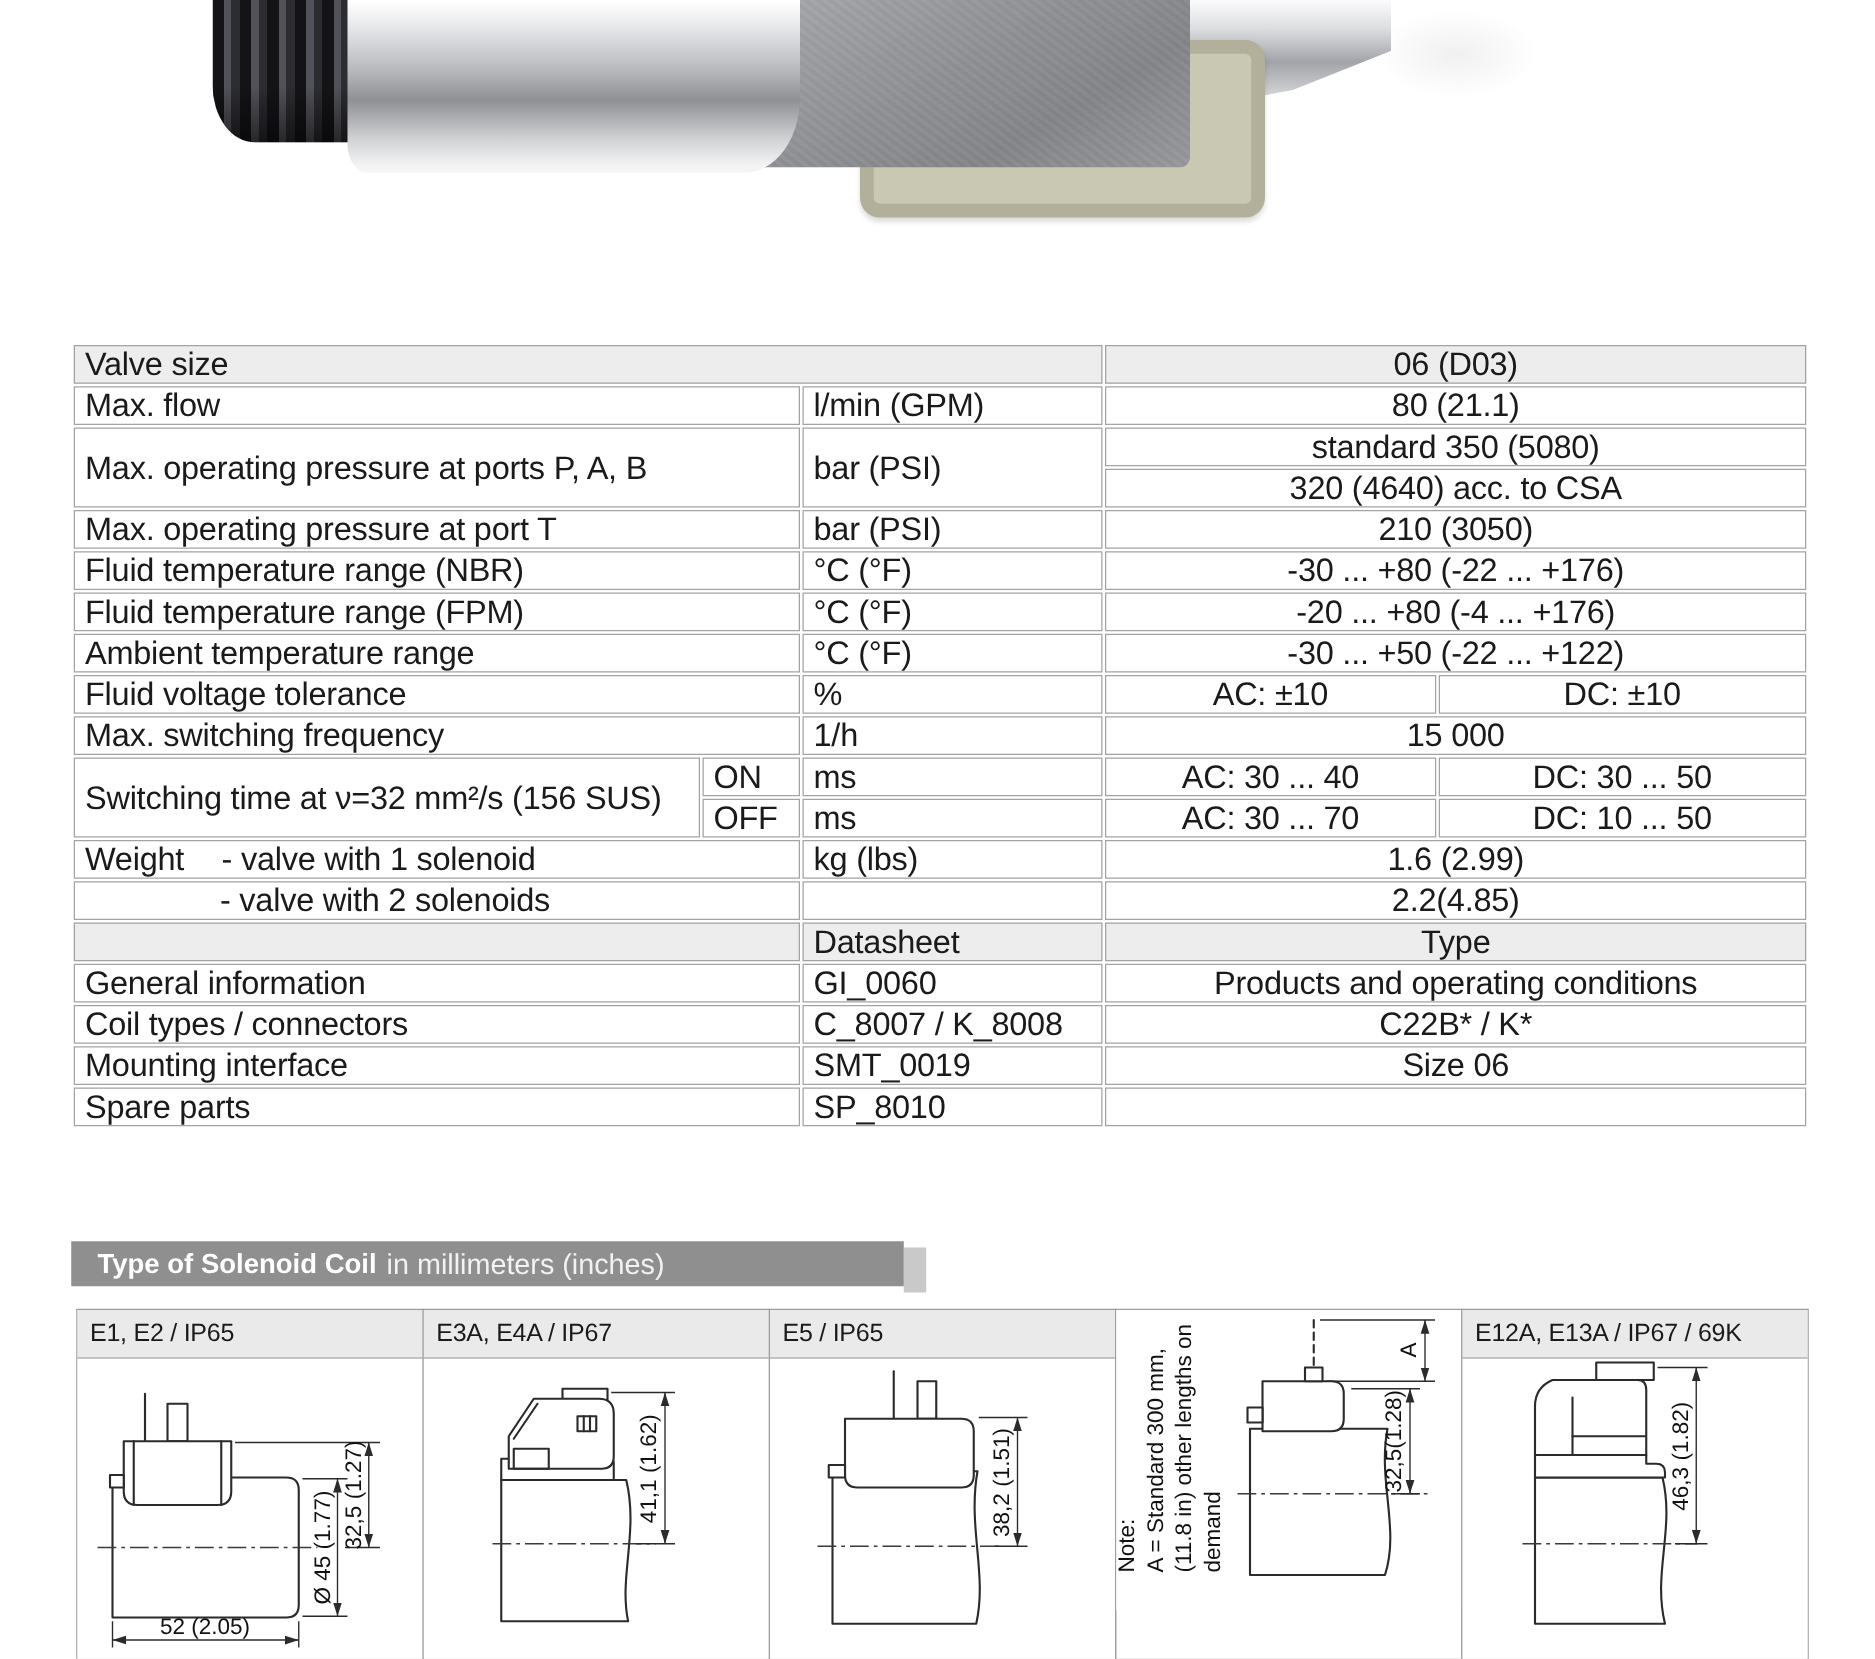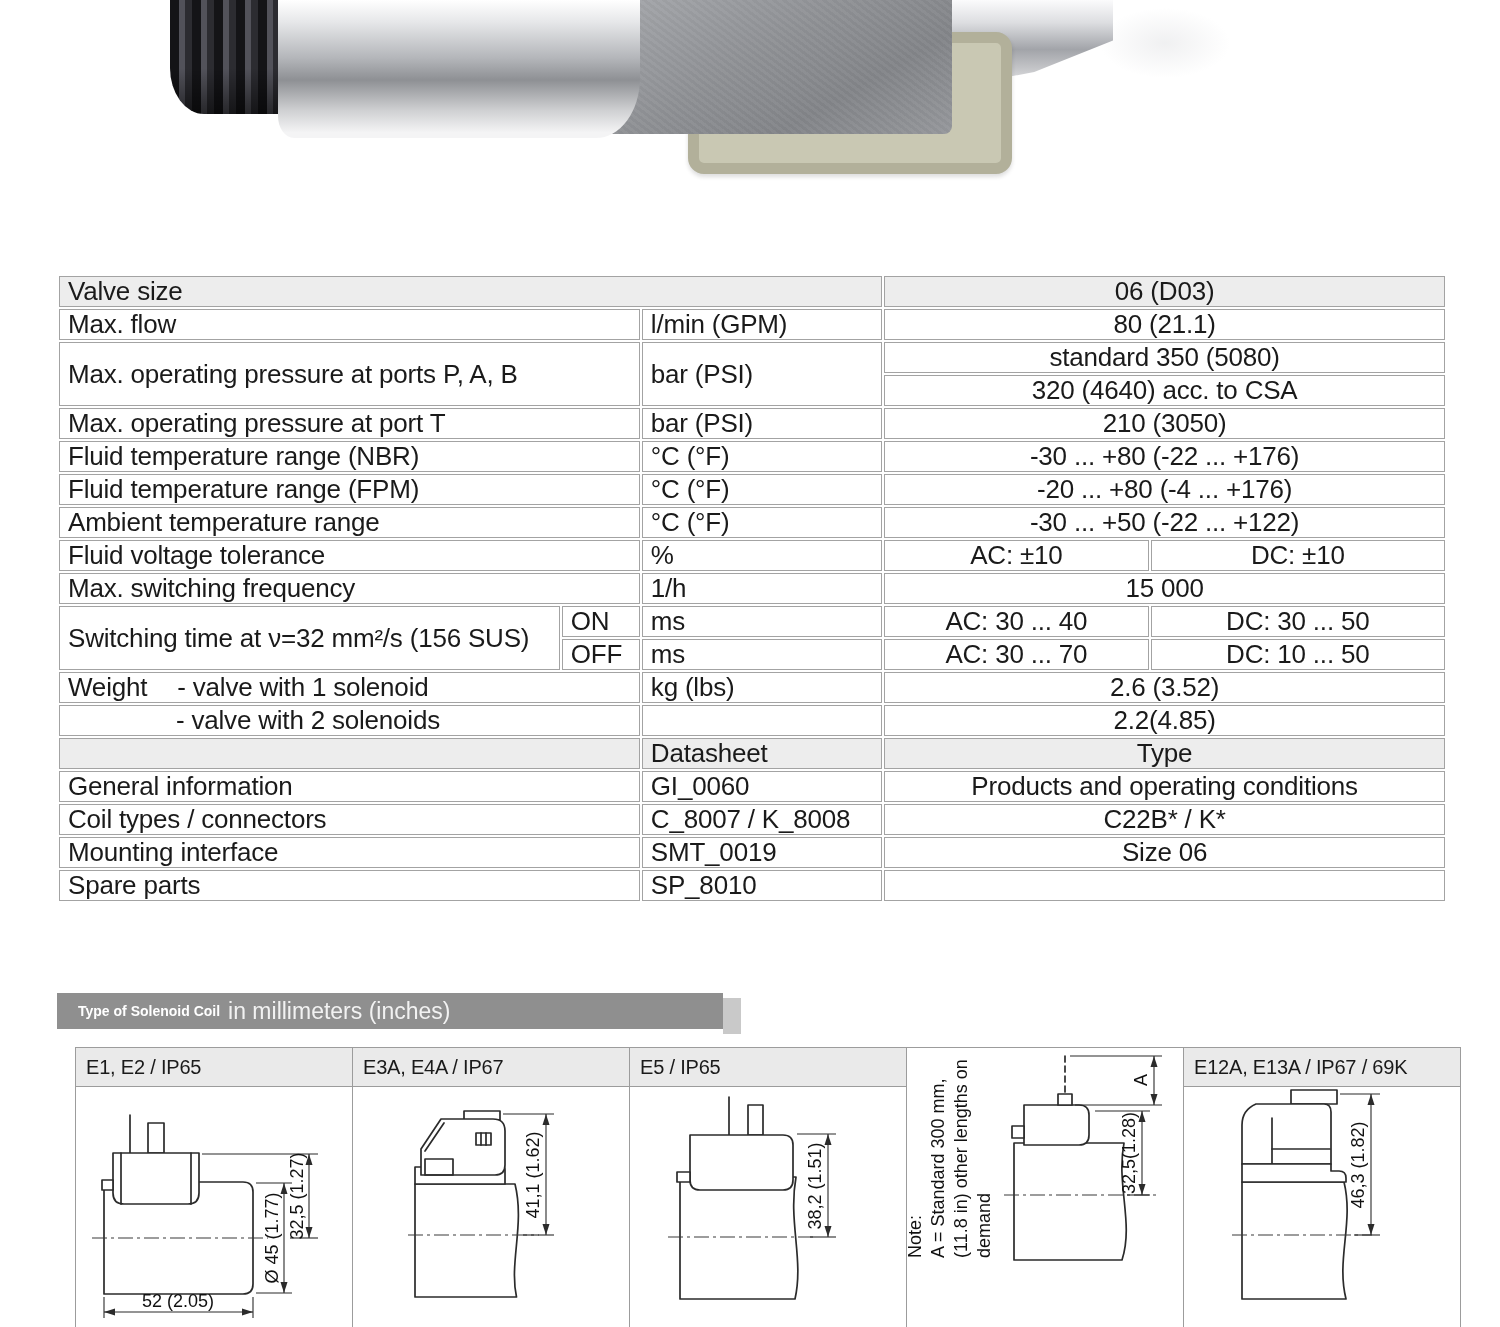"2.6 (3.52)" td.c { text: 2.6 (3.52 -> 1.6 (2.99 }
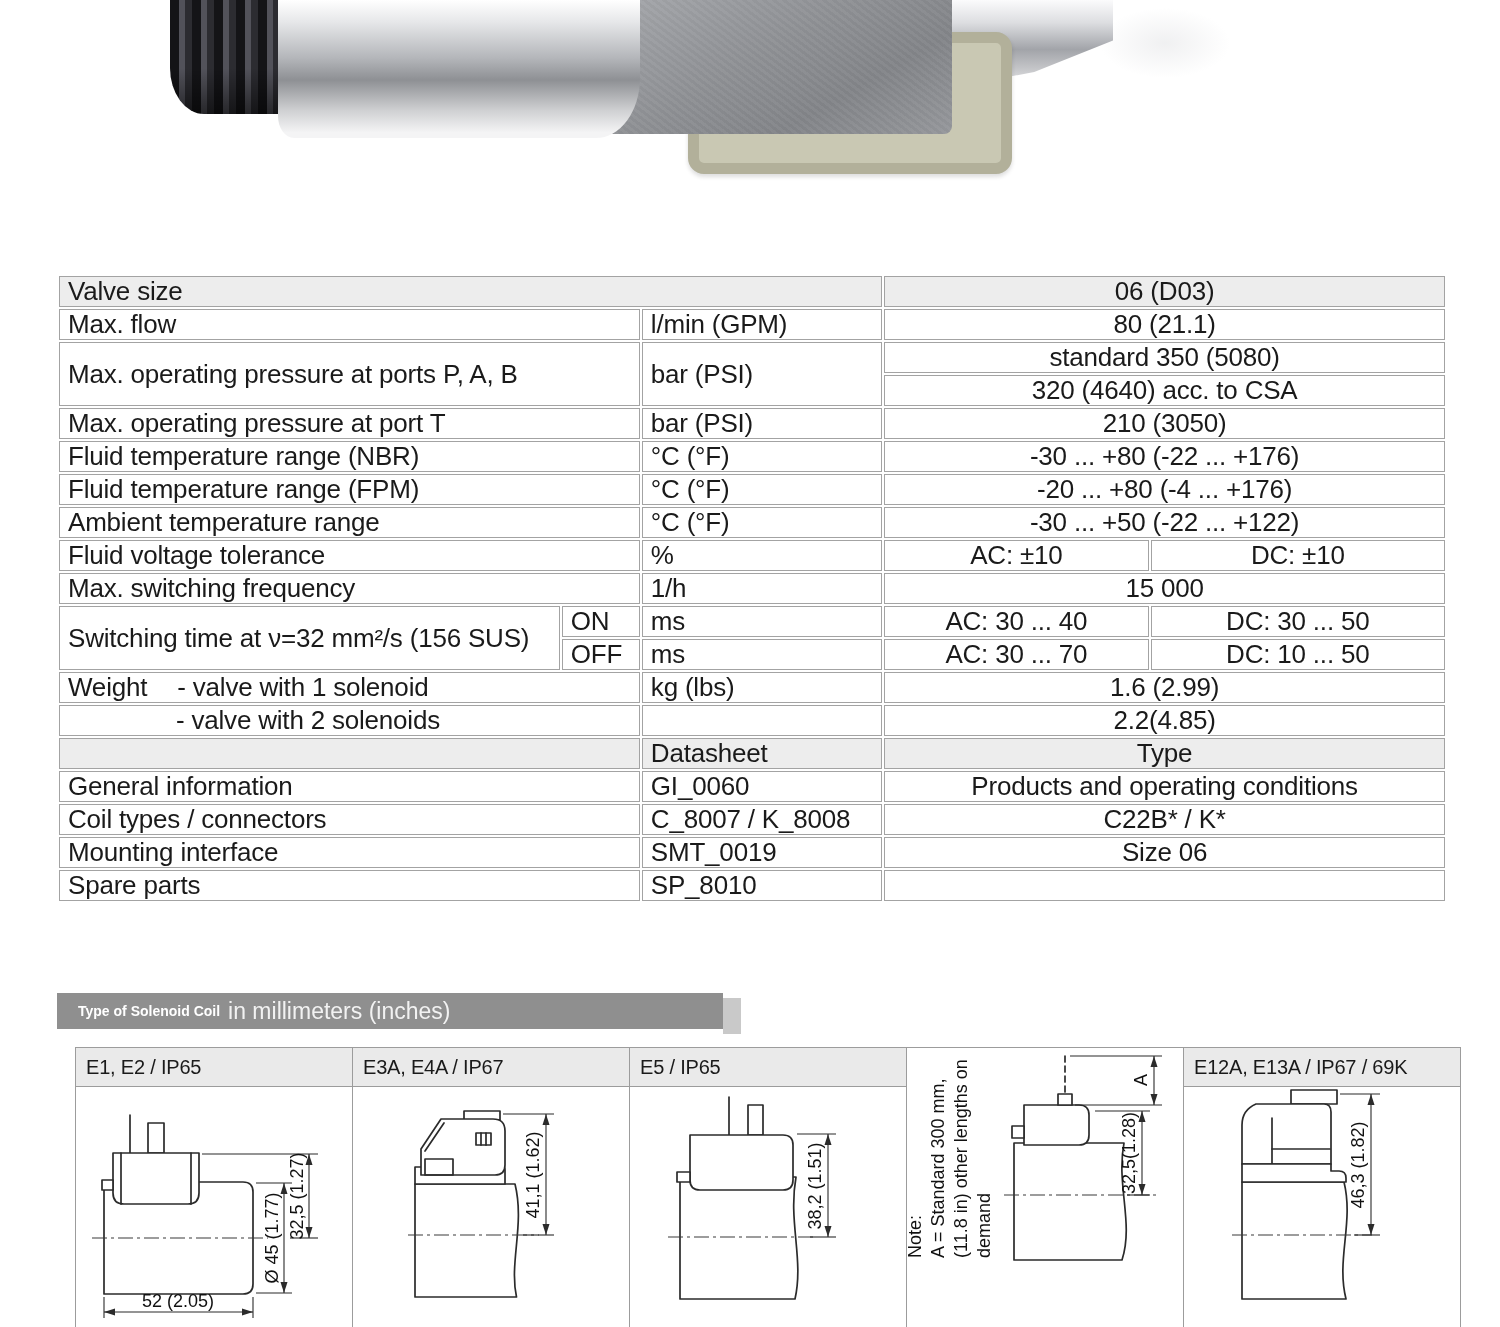"Type of Solenoid Coil" .section-bar .t1 { font-size: 14px -> 22px }
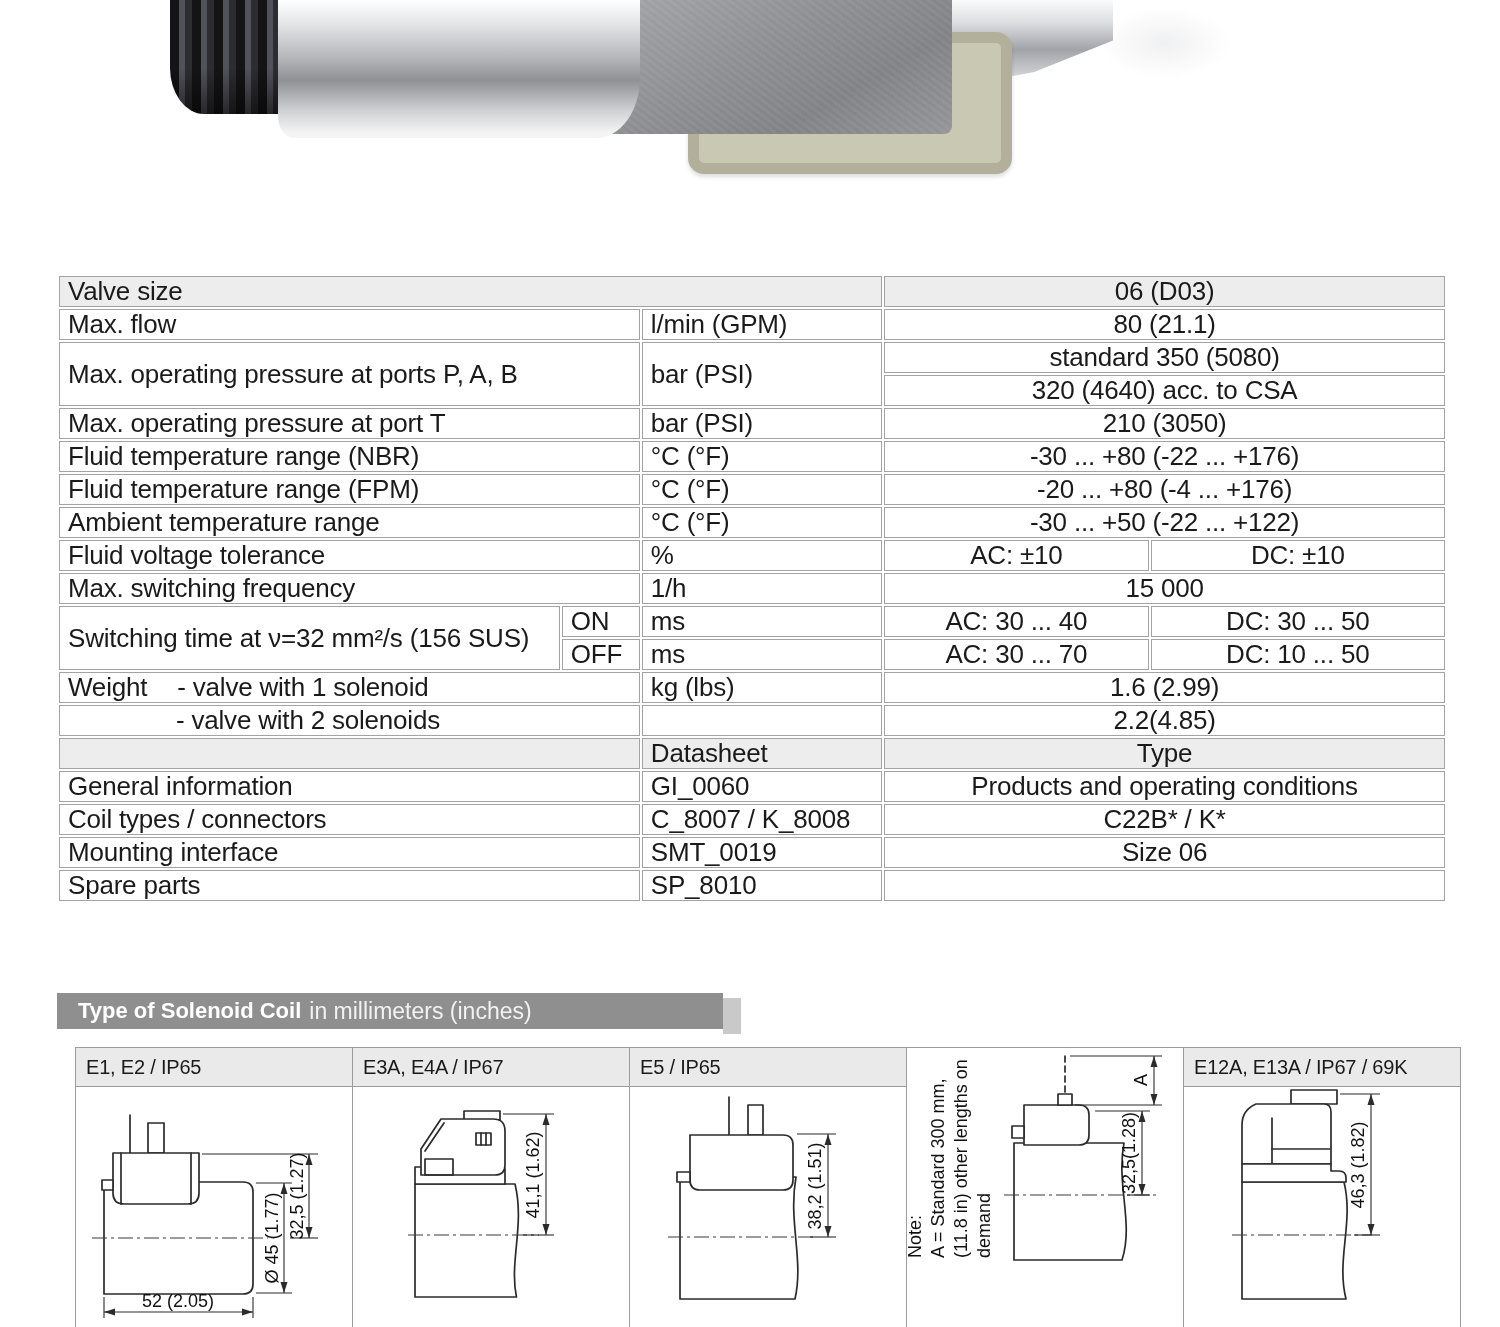"E1, E2 / IP65" .panel:first-child { margin-left: 18px -> 4px }
